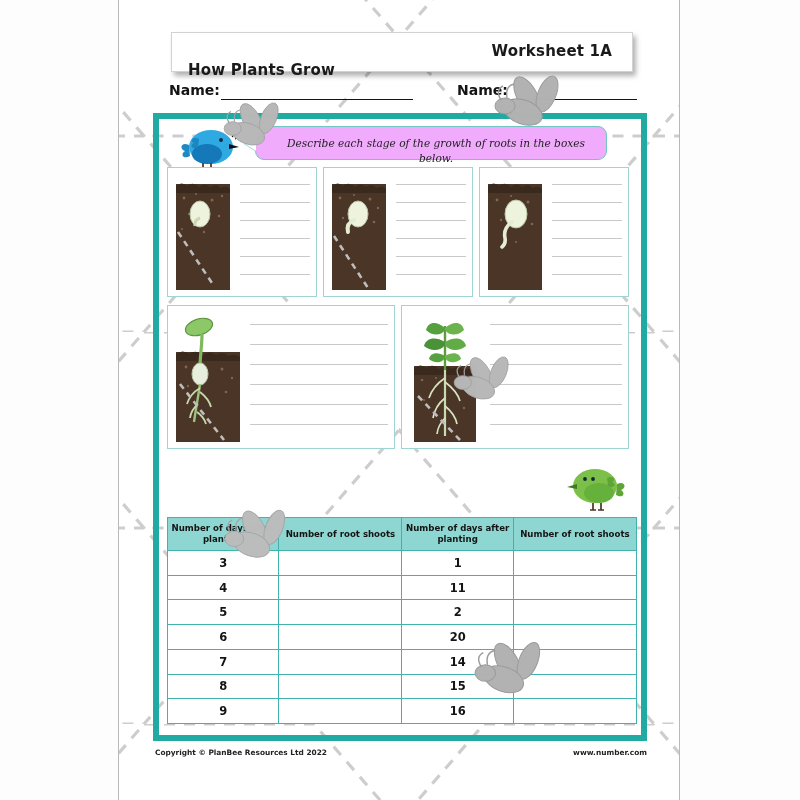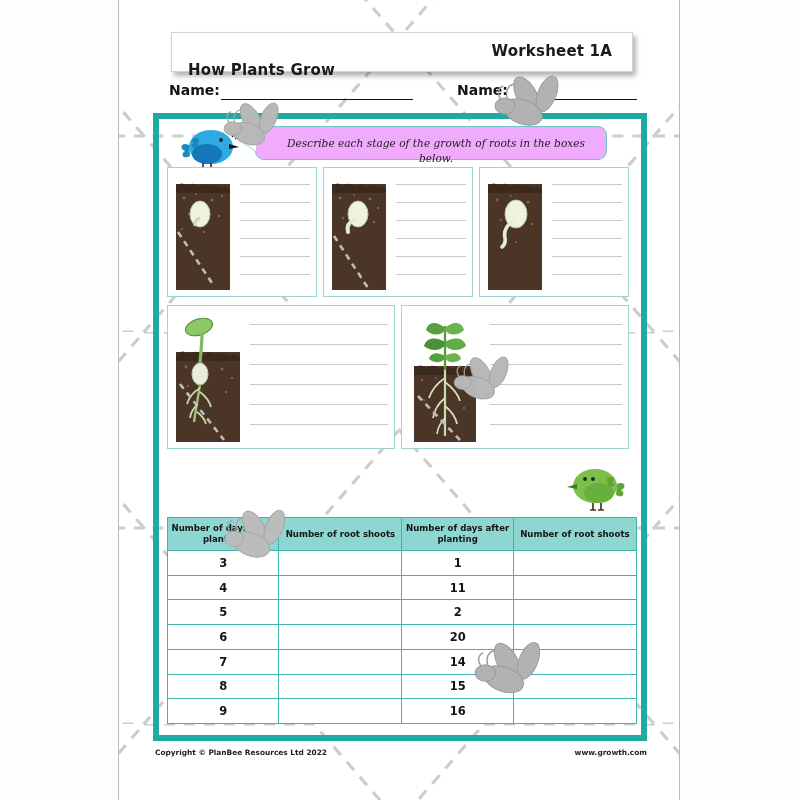"www.growth.com" div.foot-text { text: www.growth.com -> www.number.com }
